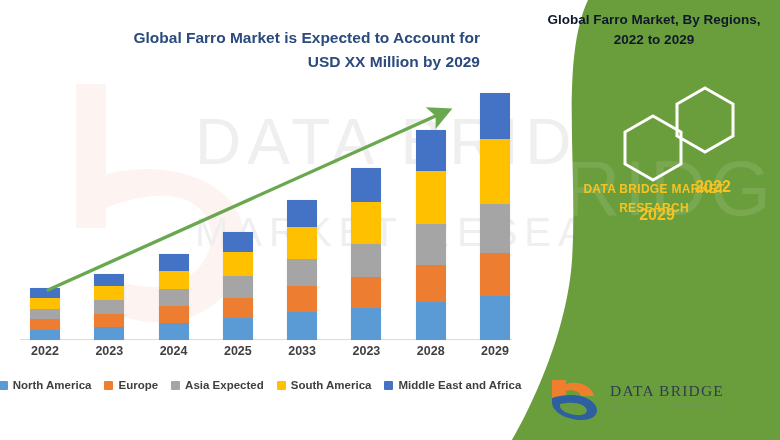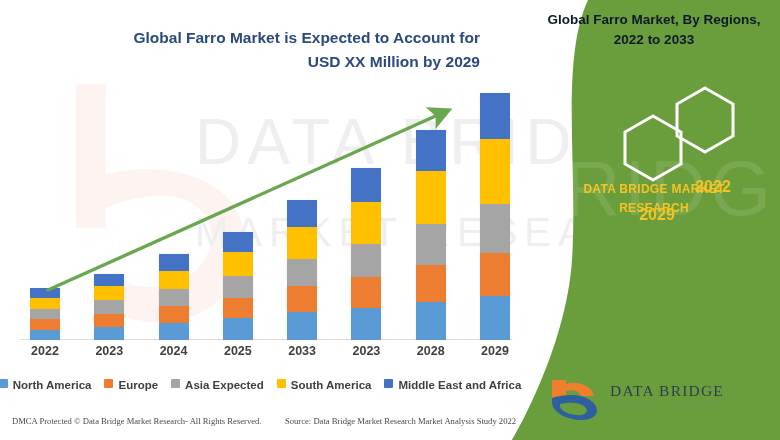"2022 to 2033" span { text: 2033 -> 2029 }
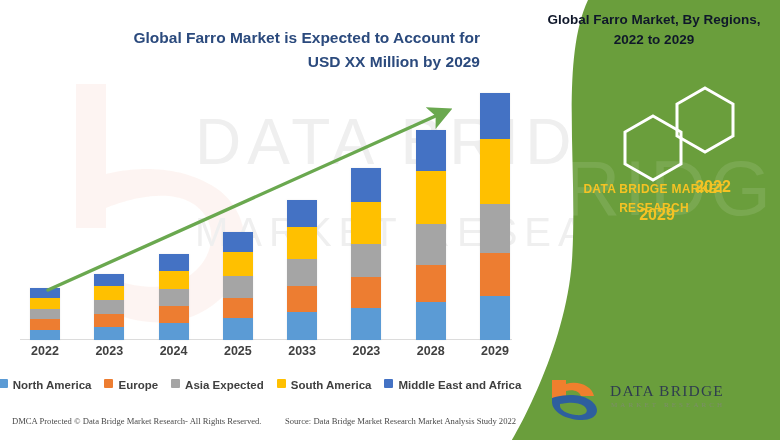"North America" .lg-item { align-items: flex-start -> center }
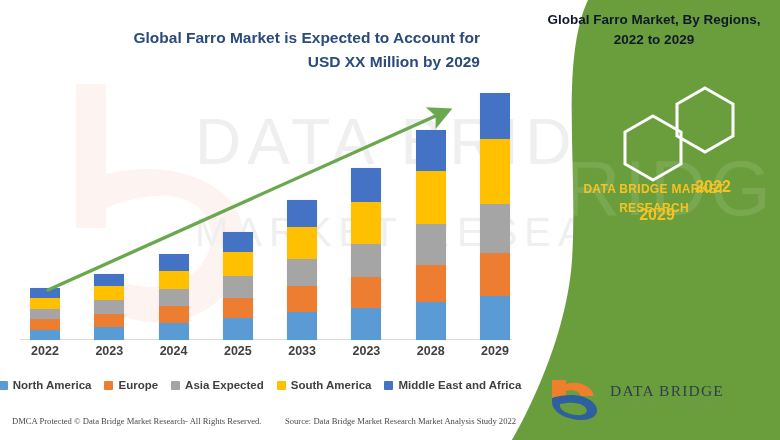"DMCA Protected © Data Bridge" div.footer { html: <div> <div>DMCA Protected © Data Bridge Market Research- All Rights Reserved.</div> <div>Source: Data Bridge Market Research Market Analysis Study 2022</div> </div> -> none }
